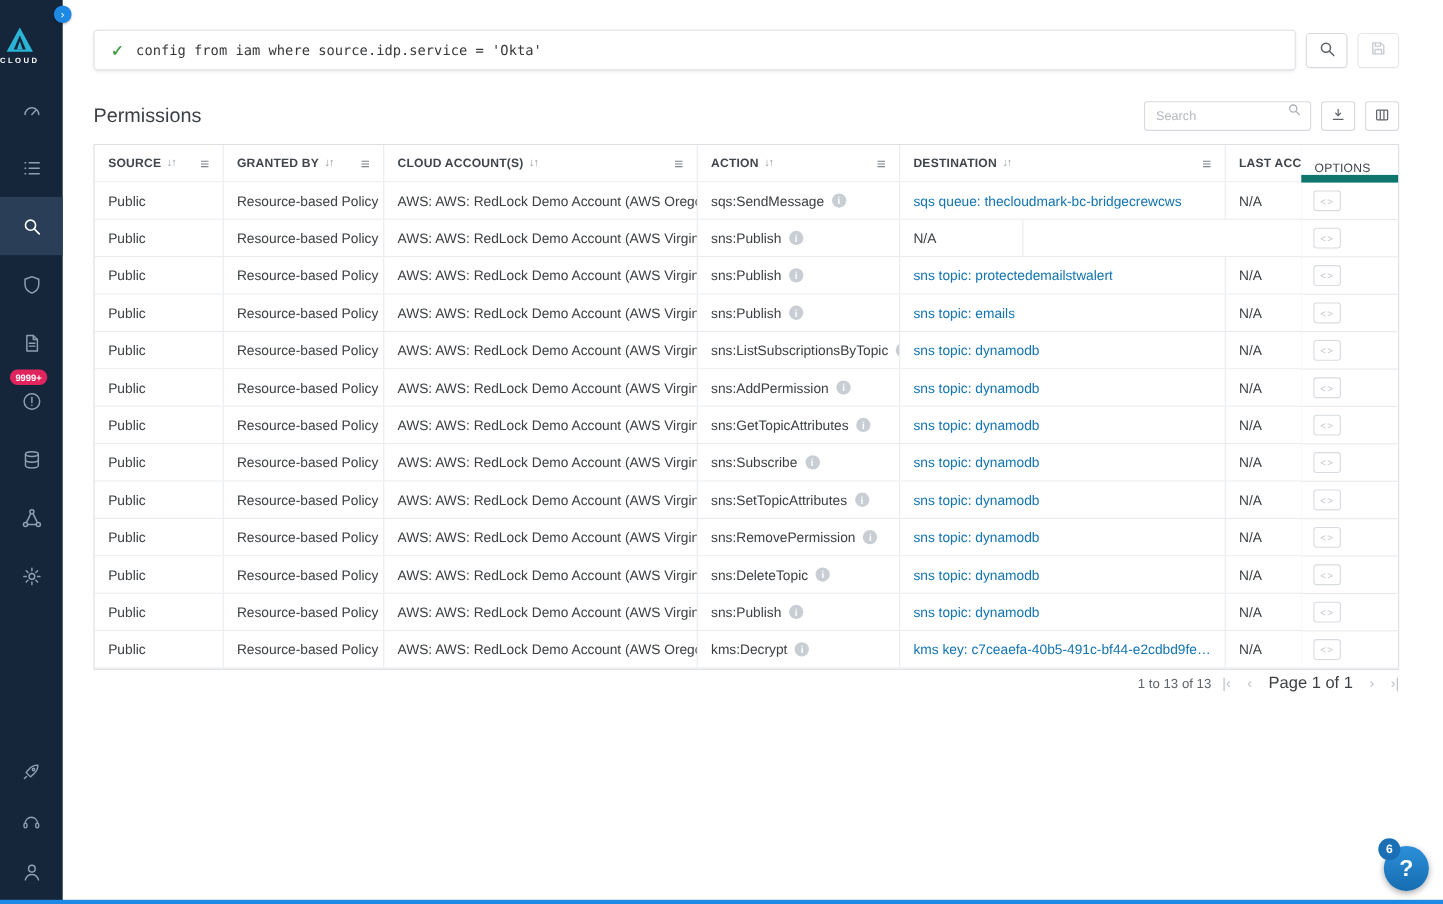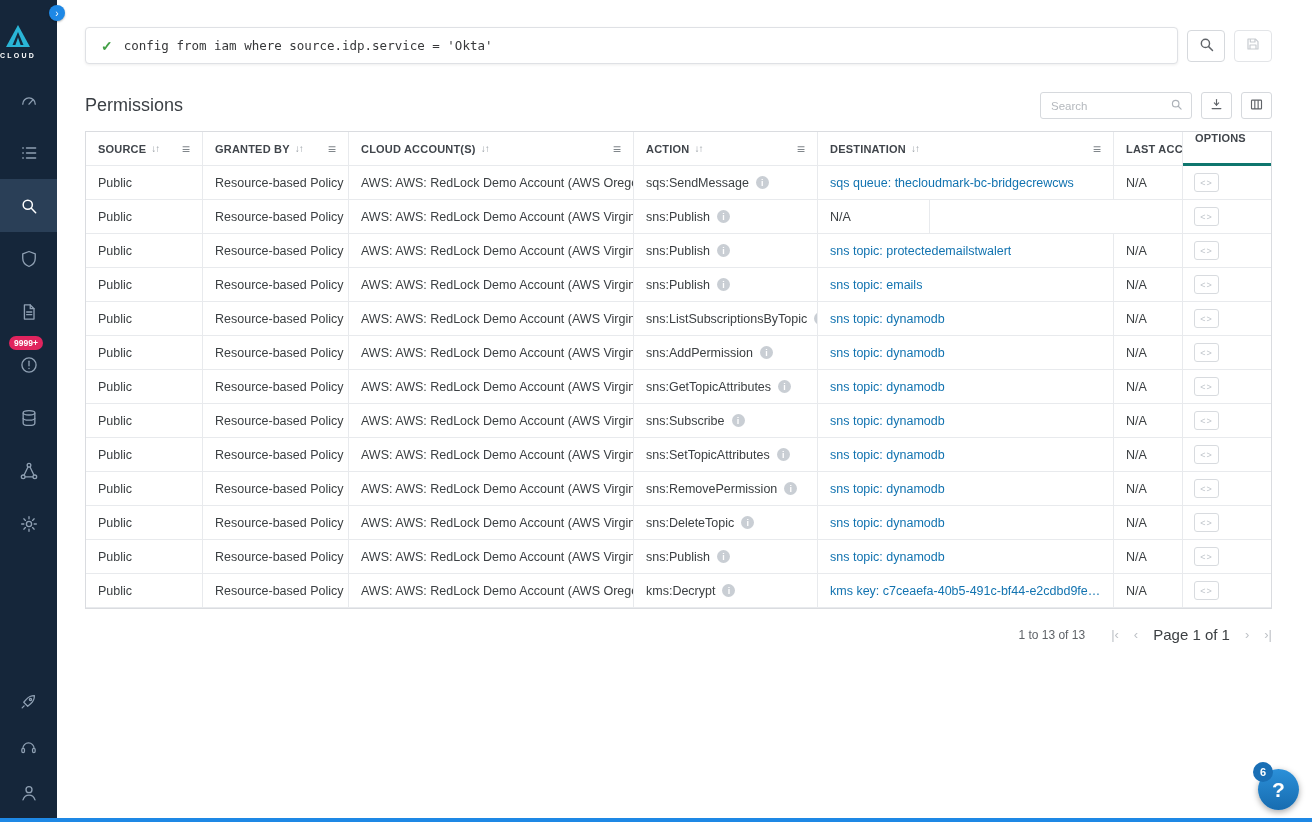"Search" .search-box { align-items: center -> none }
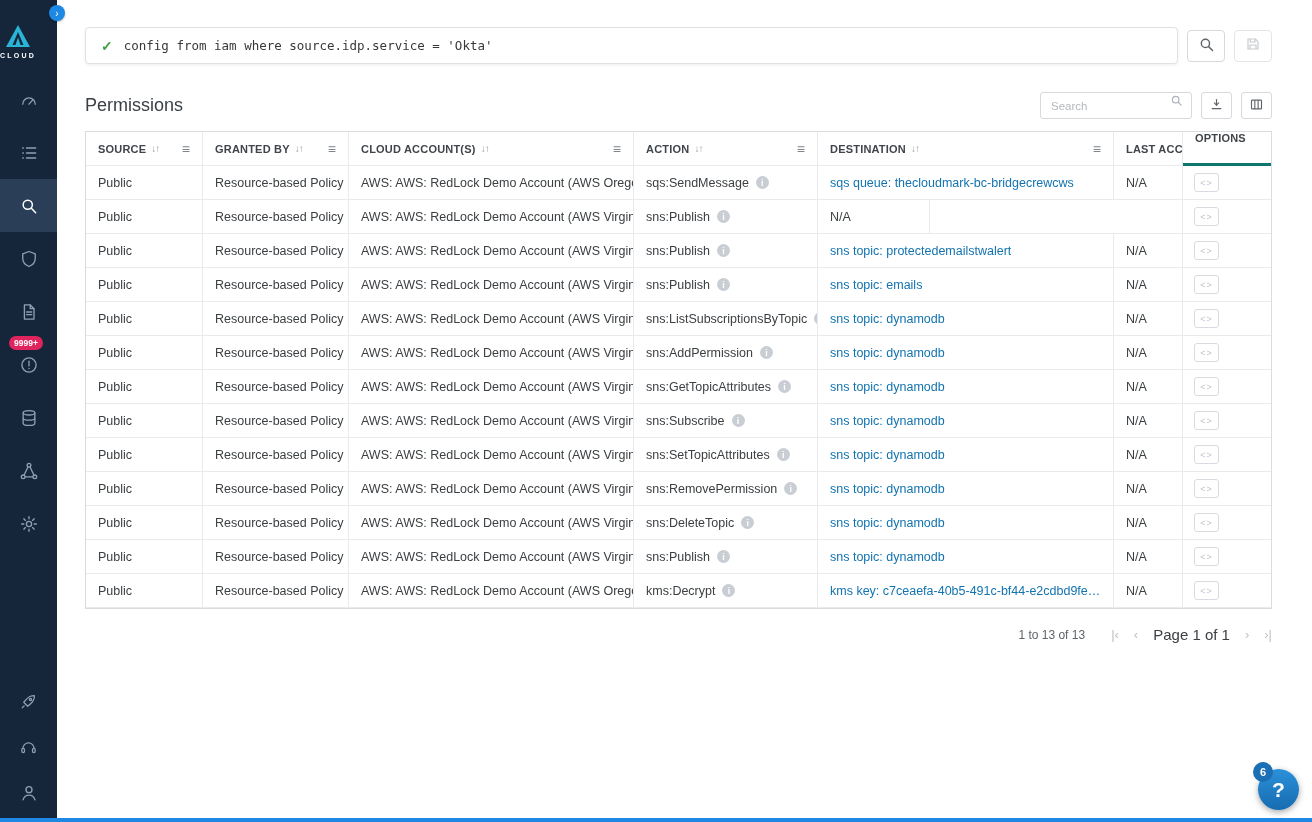"OPTIONS" .opt-head { align-items: flex-start -> flex-end; border-bottom: 3px solid #0f766e -> 7px solid #0f766e; font-weight: bold -> normal }
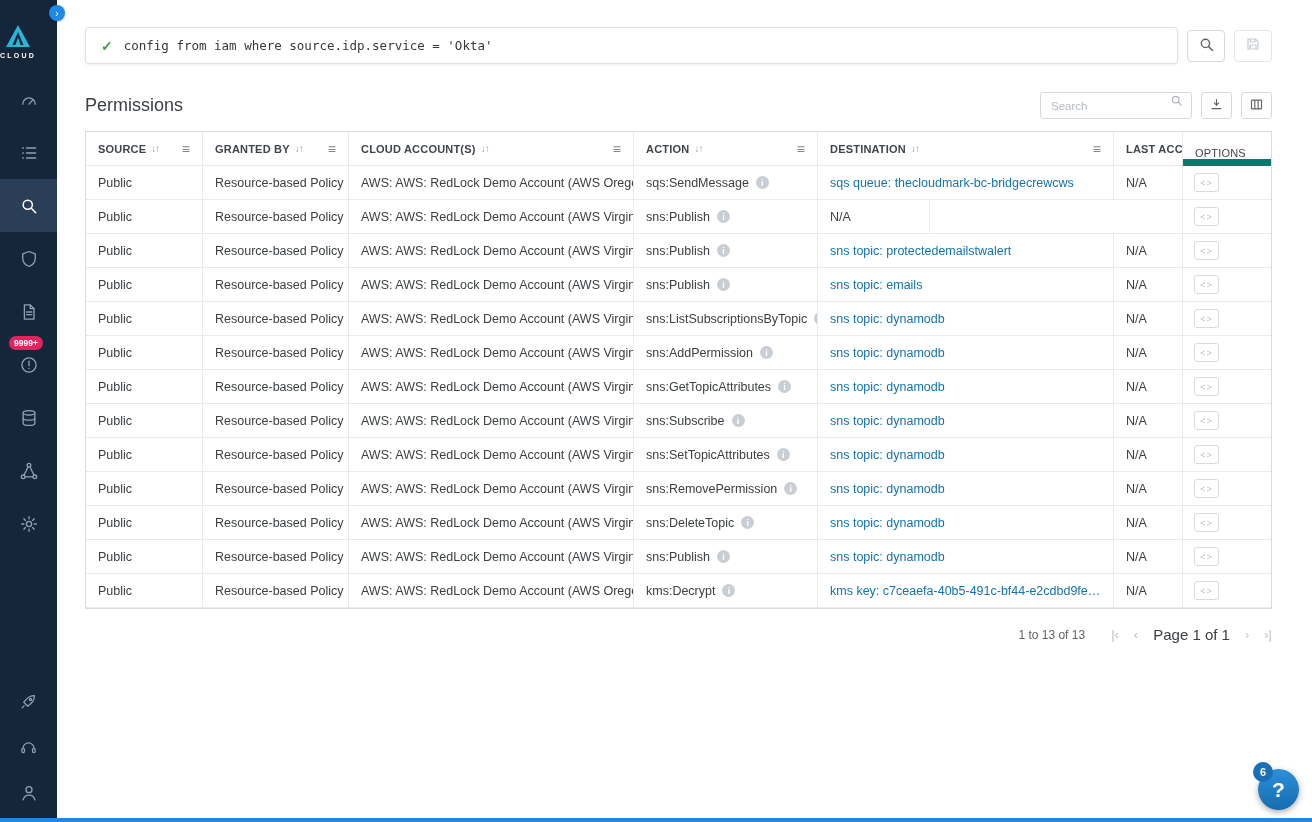"1 to 13 of 13" .pager { gap: 26px -> 10px; margin-top: 17px -> 3px }
